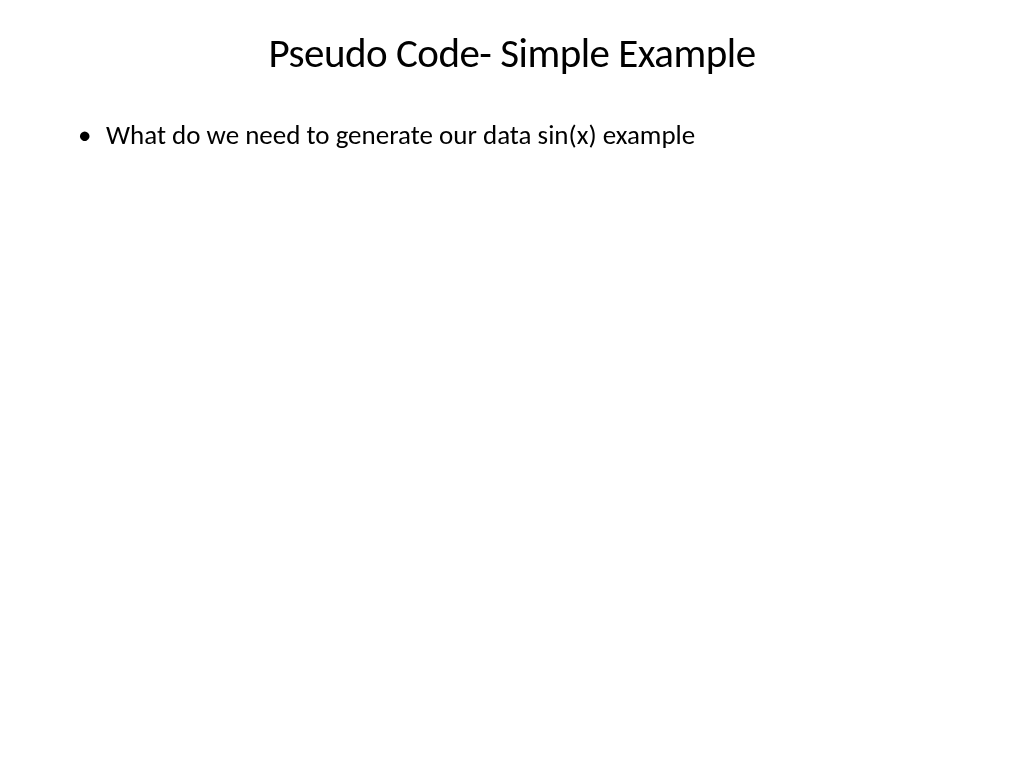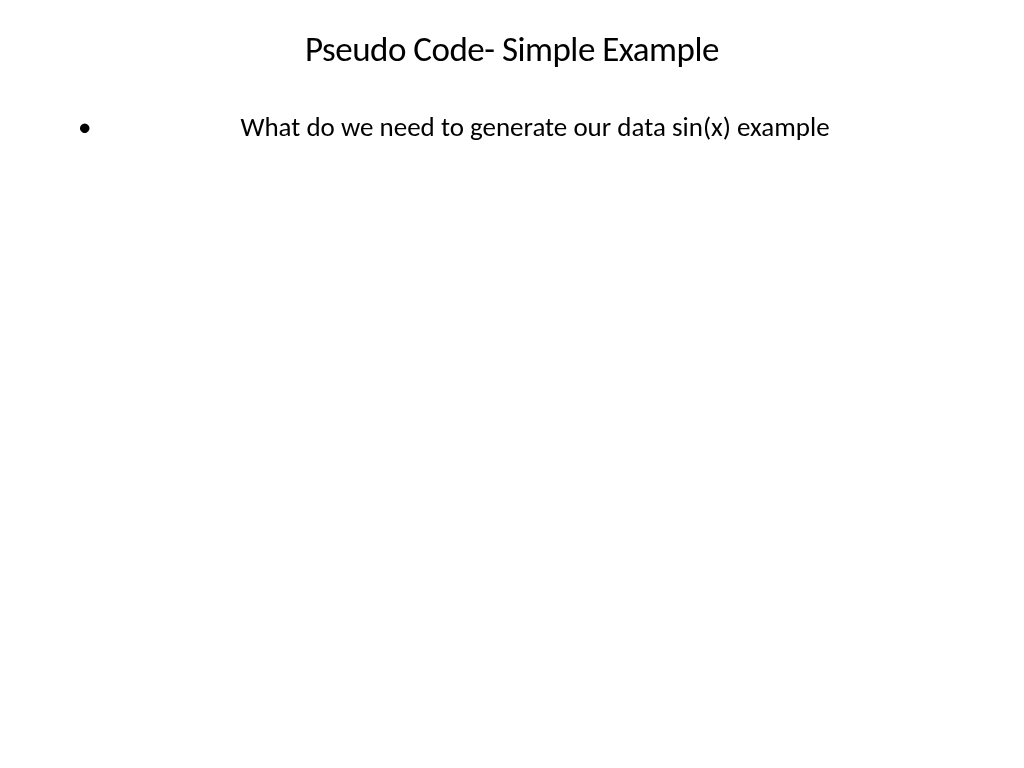"Pseudo Code- Simple Example" .title { font-size: 35px -> 41px }
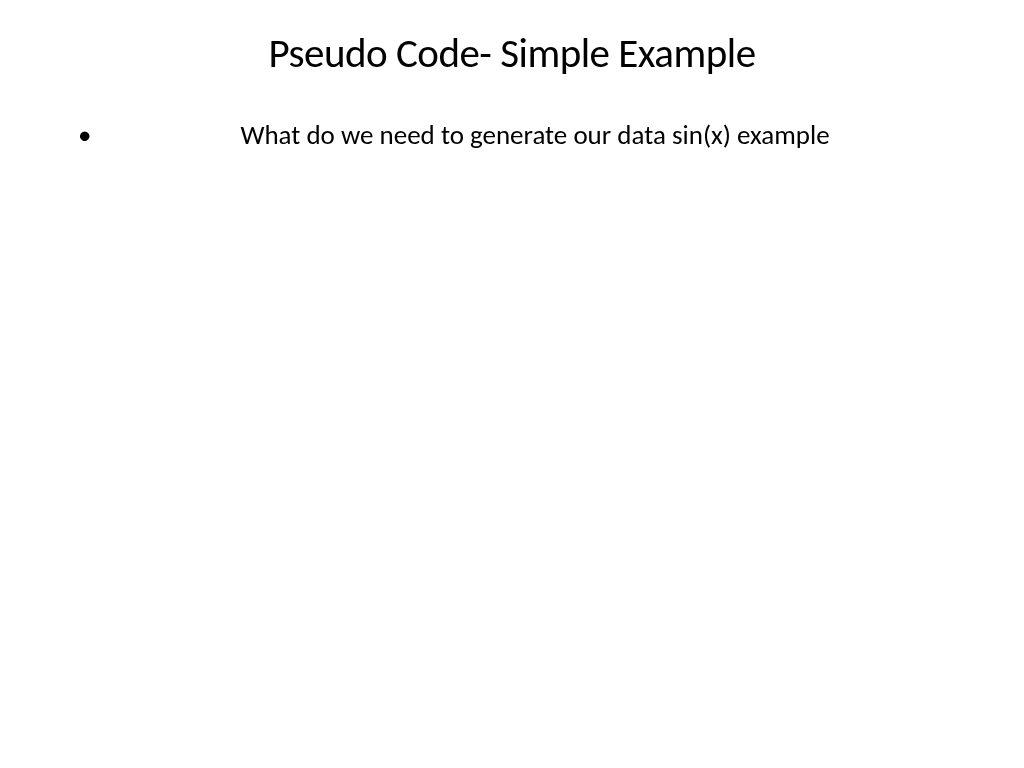"What do we need to" .bullet-list { text-align: center -> none }
